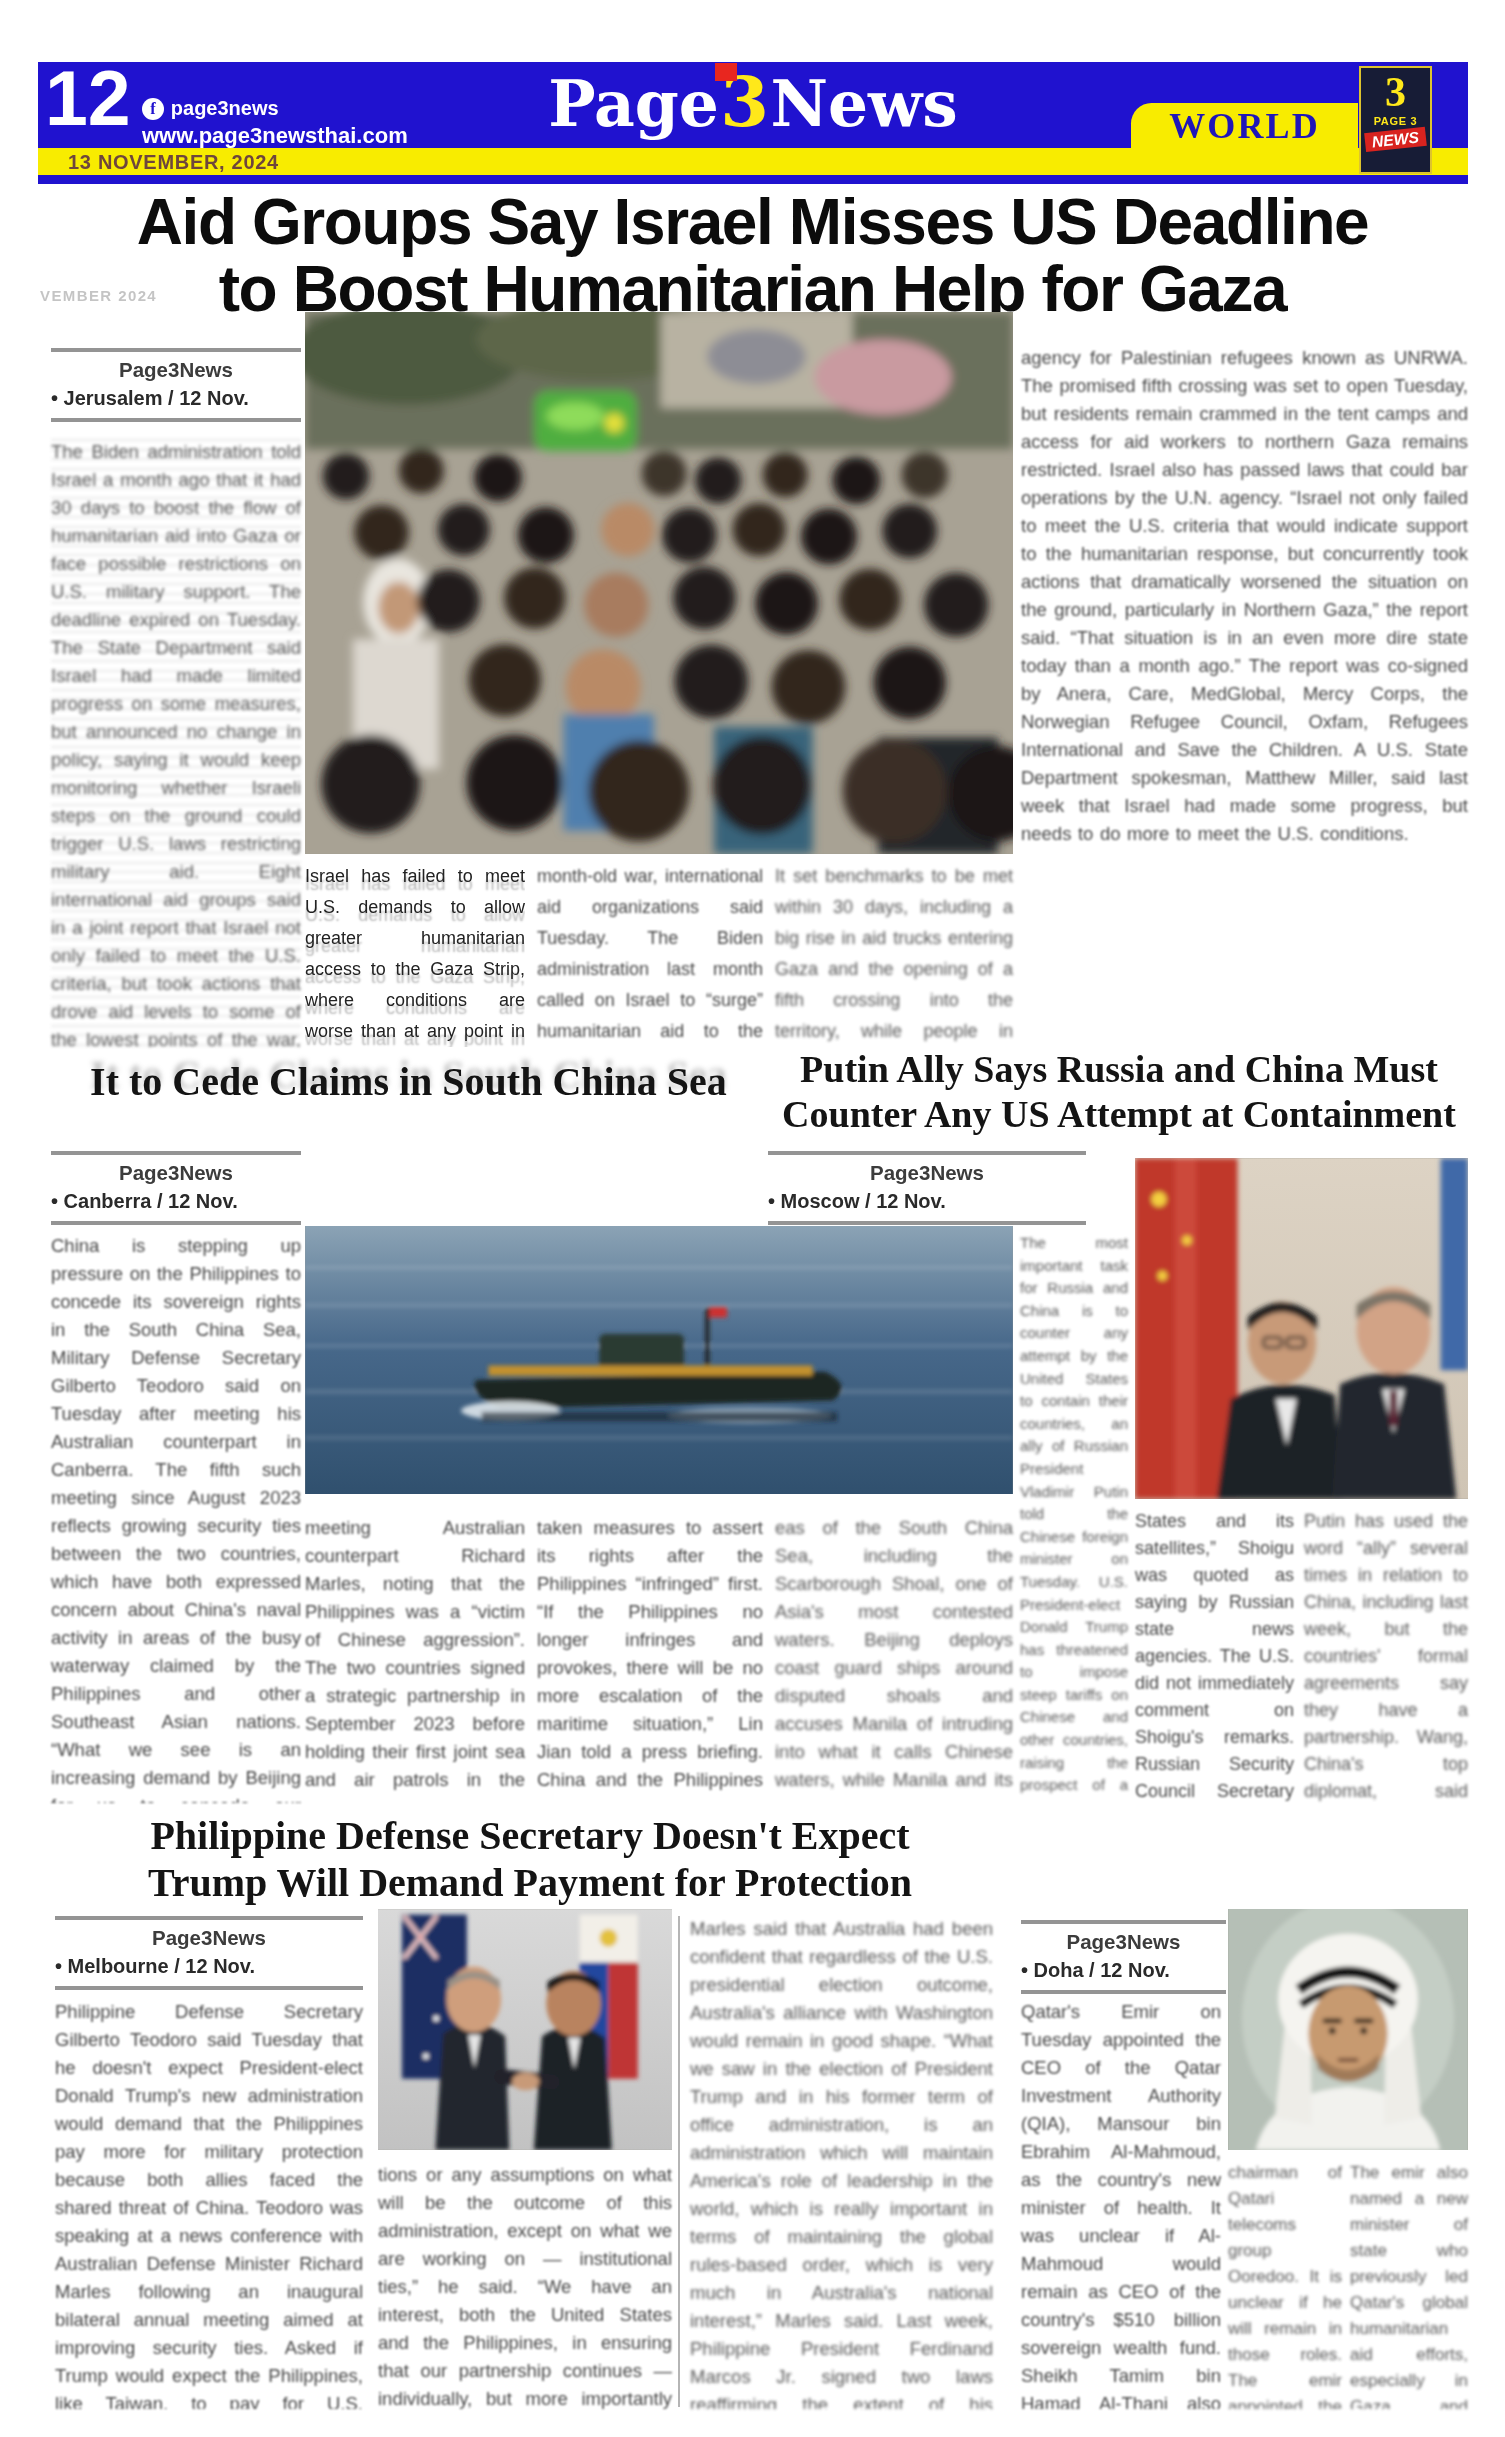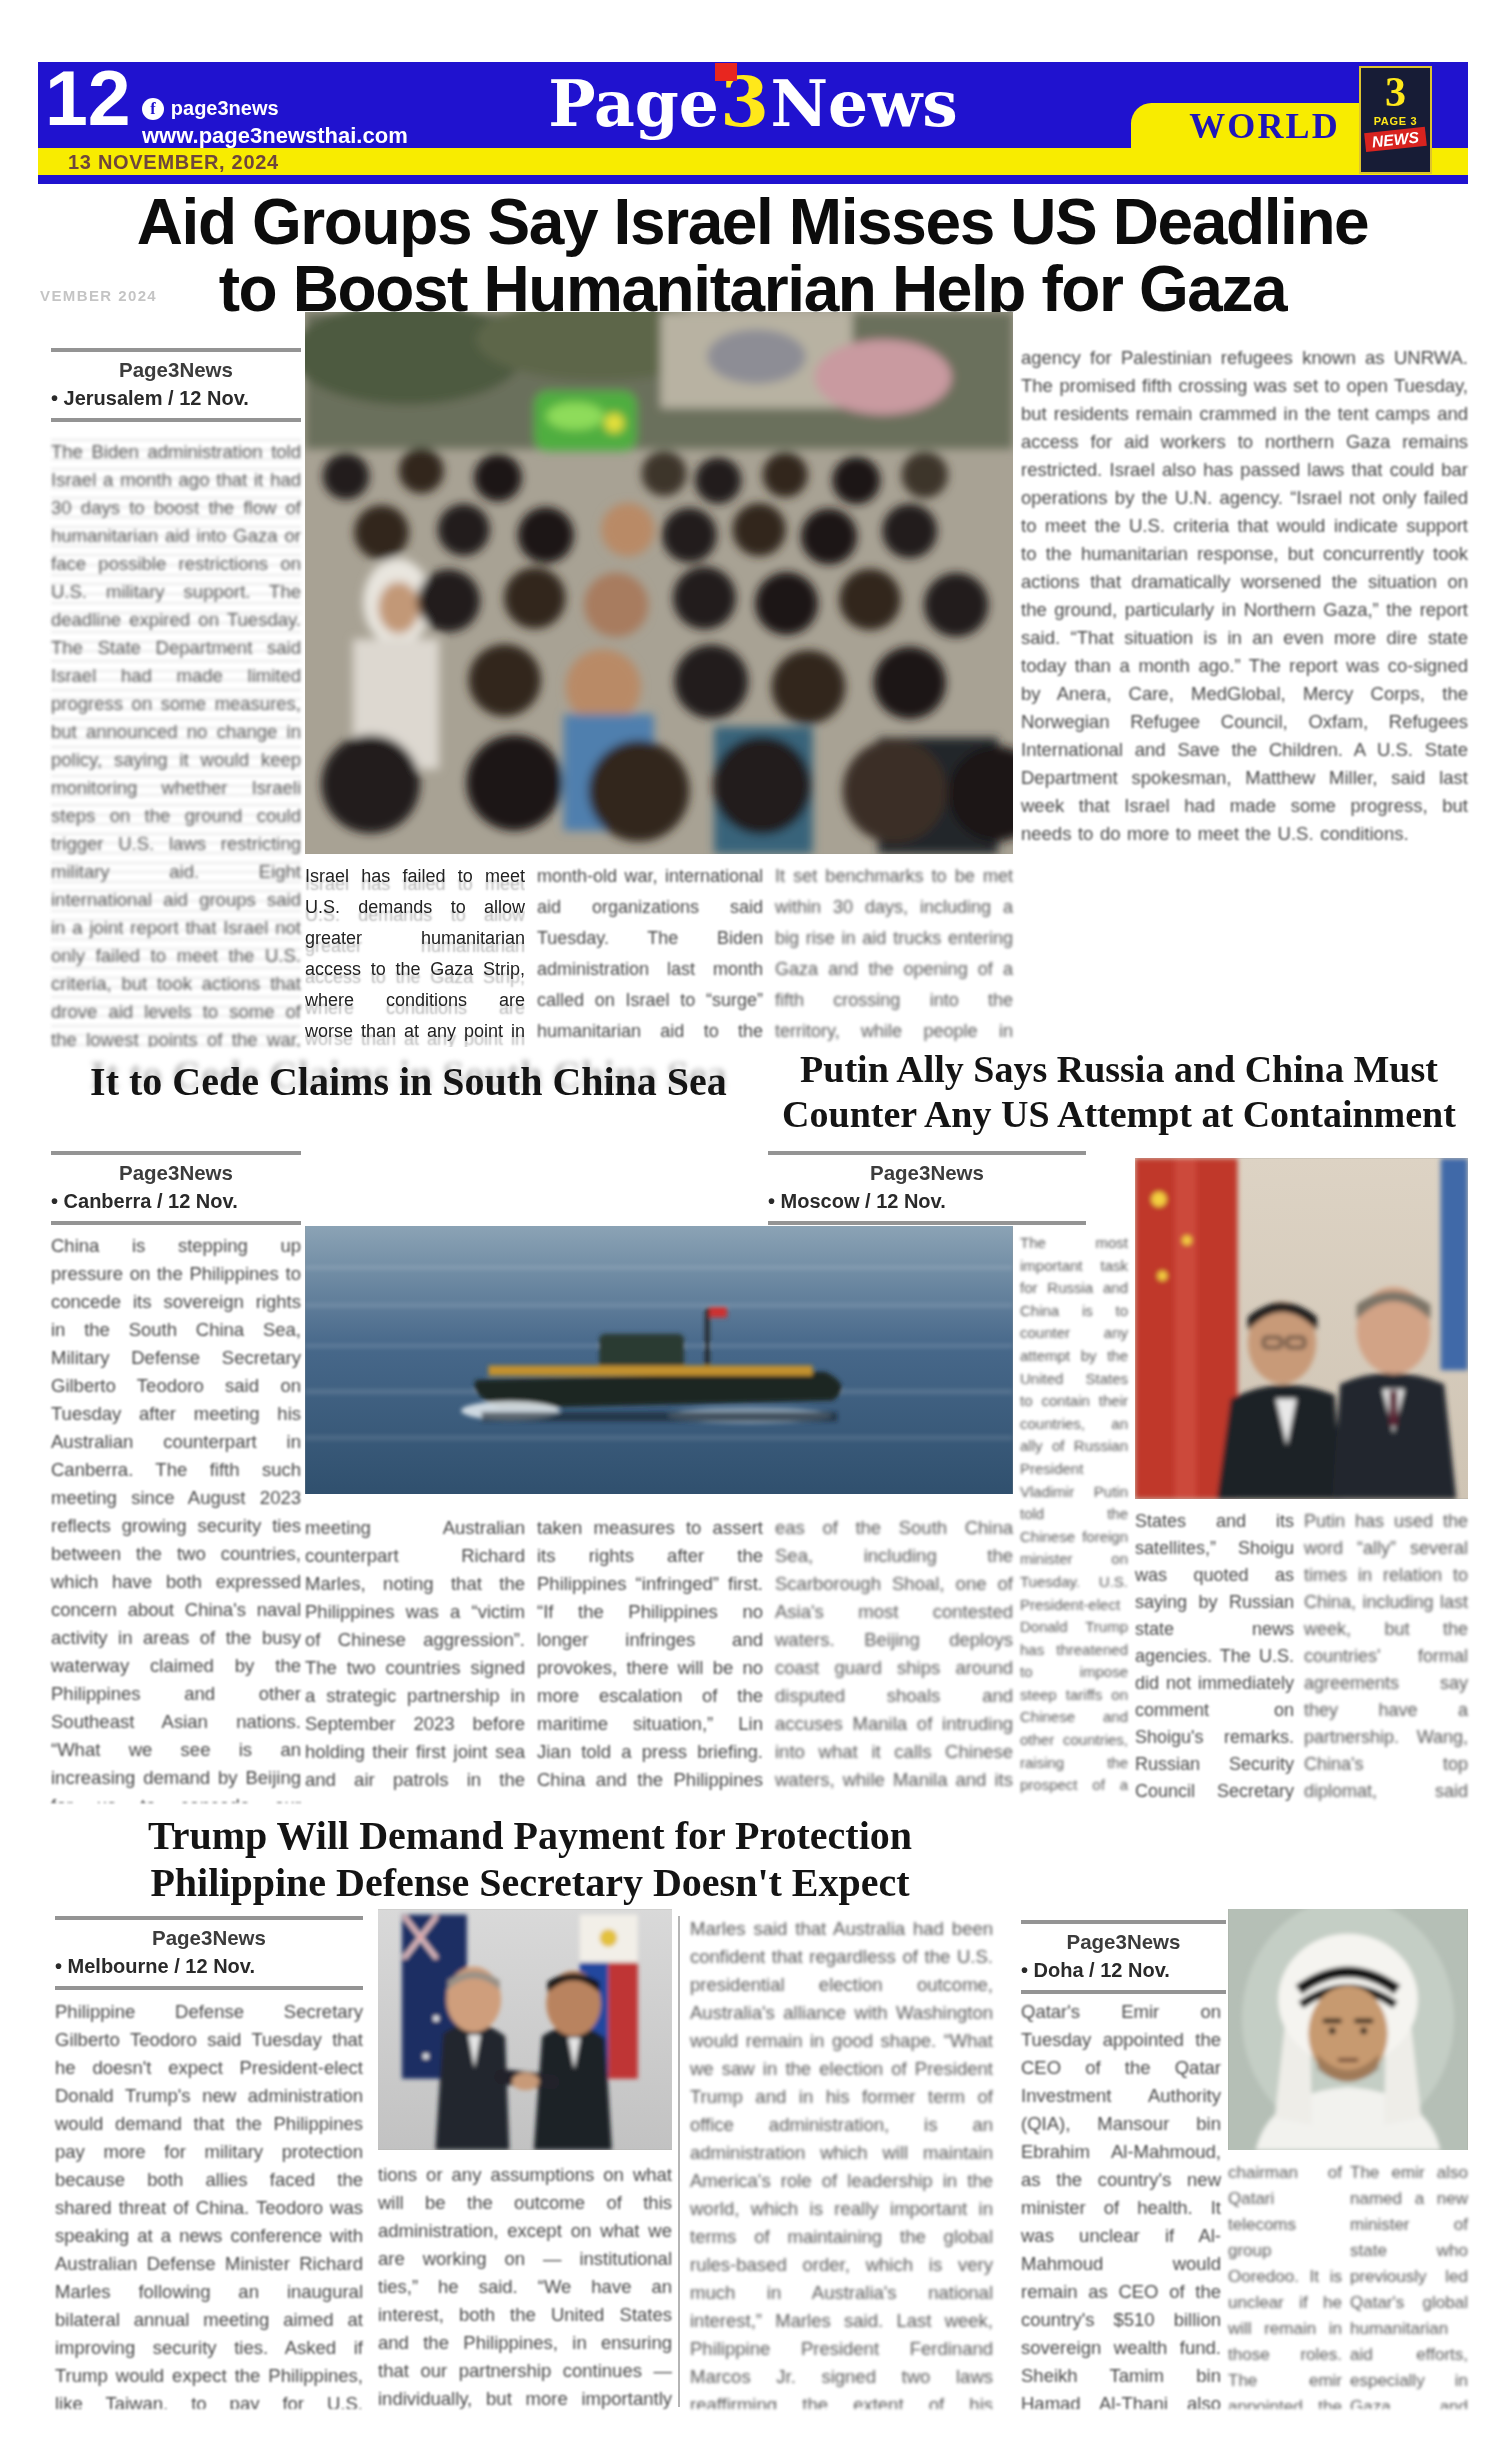"WORLD" .wtab { padding-left: 20px -> none }
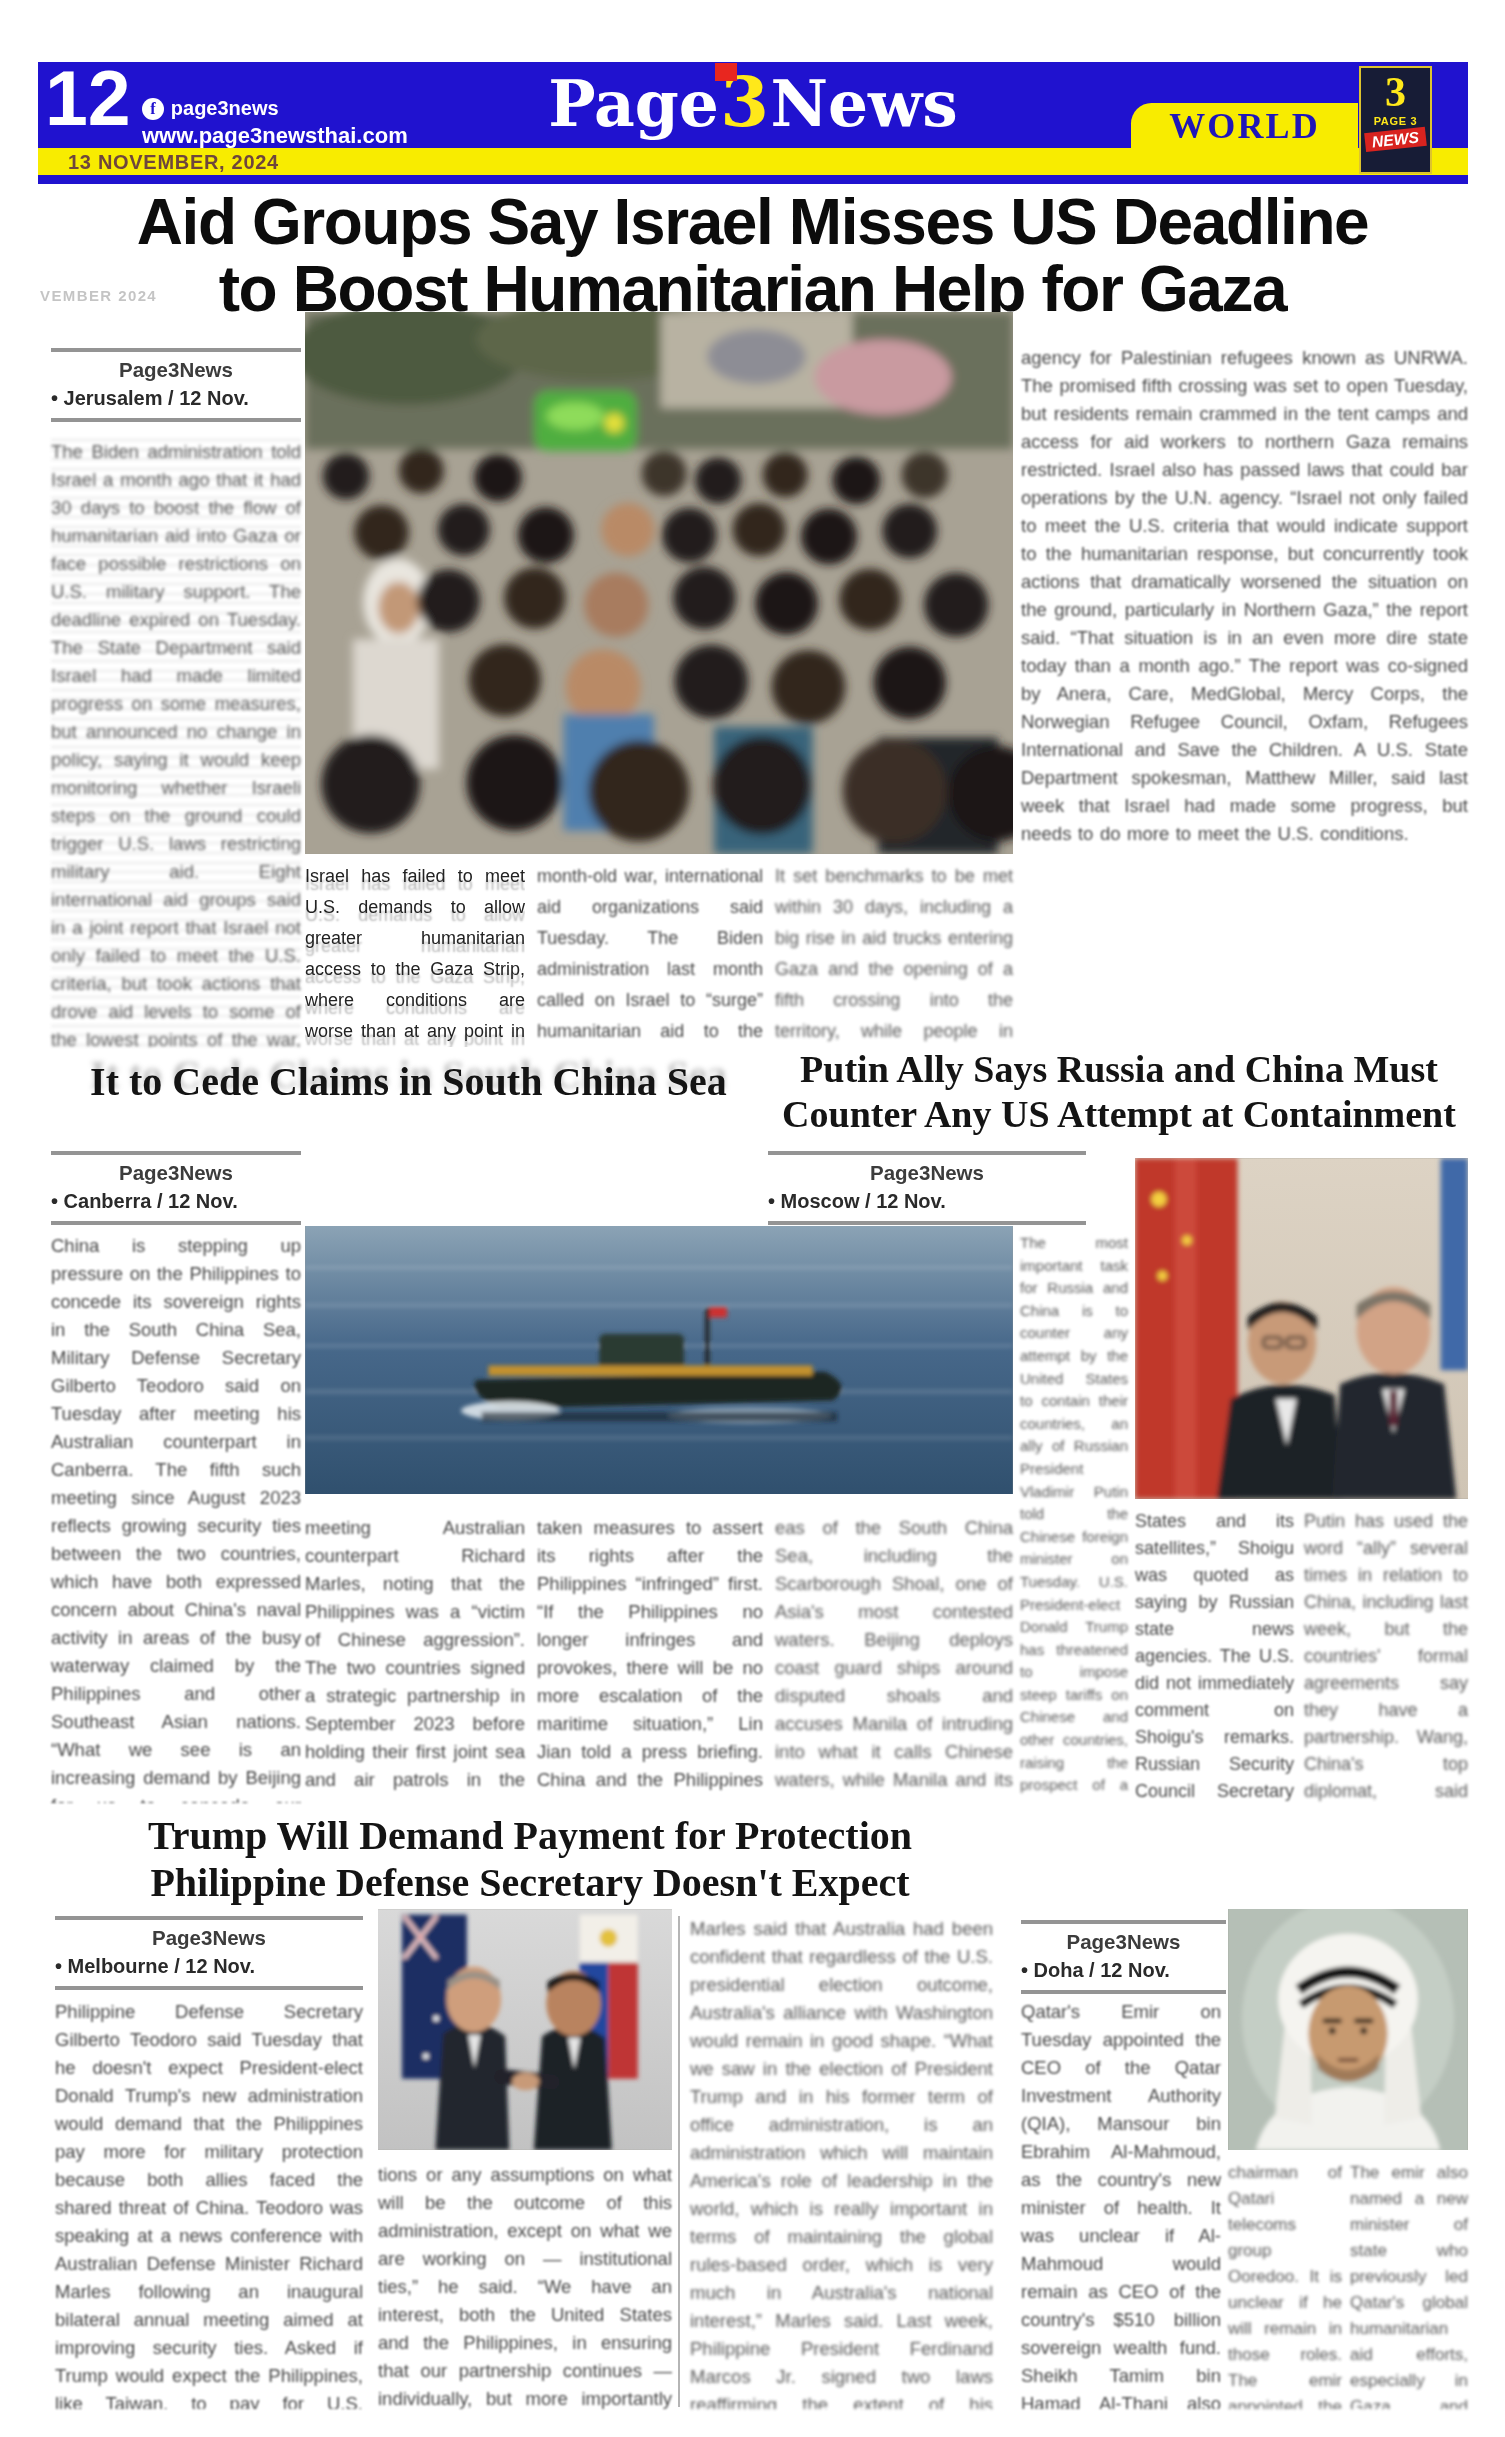"Trump Will Demand Payment for" div { order: before "Philippine Defense Secretary Doesn't" -> after "Philippine Defense Secretary Doesn't" }
